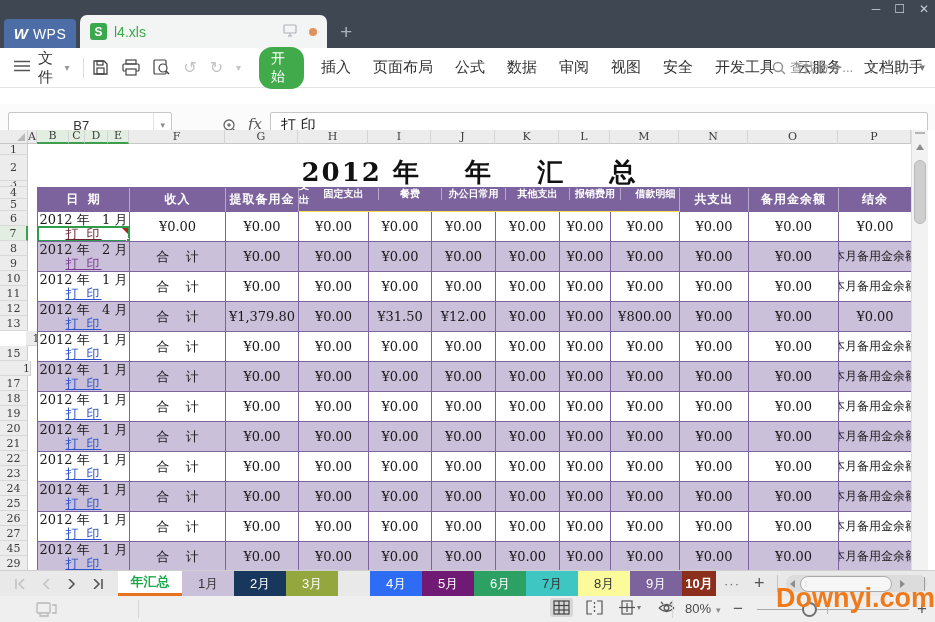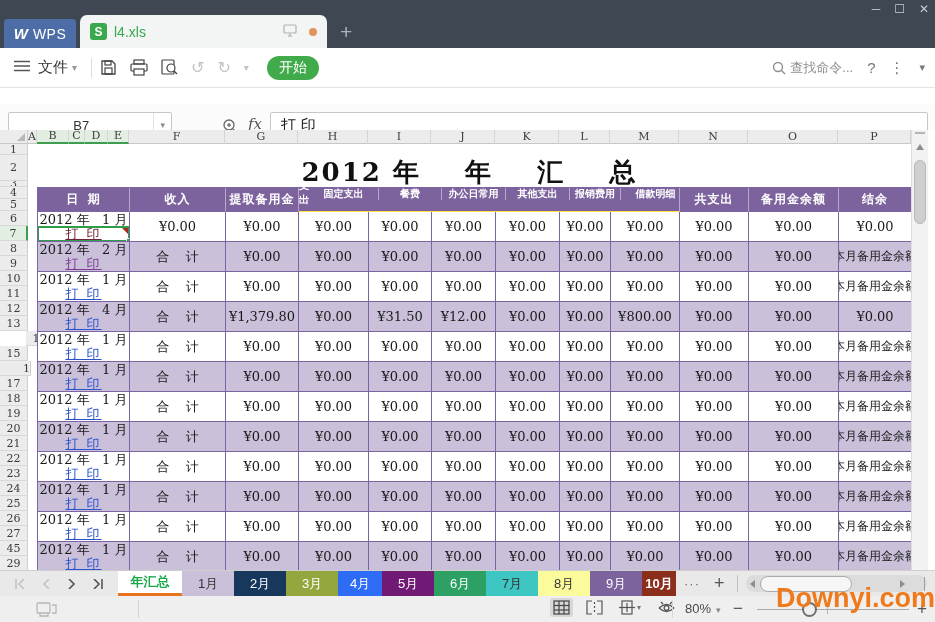"插入" span { html: none -> <span> <div>插入</div> <div>页面布局</div> <div>公式</div> <div>数据</div> <div>审阅</div> <div>视图</div> <div>安全</div> <div>开发工具</div> <div>云服务</div> <div>文档助手</div> </span> }
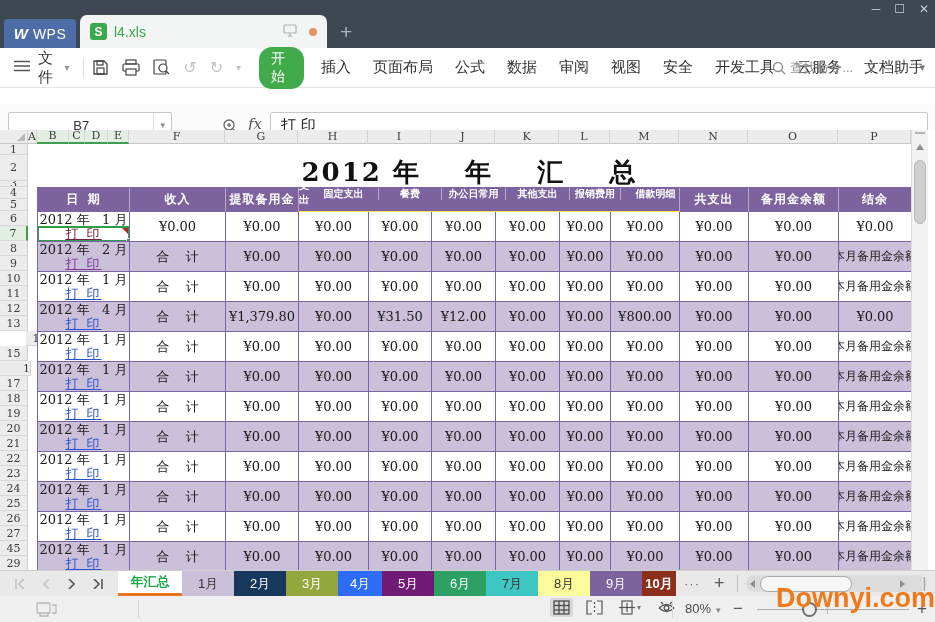"4月" div.stab { margin-left: none -> 32px; width: 44px -> 52px }
